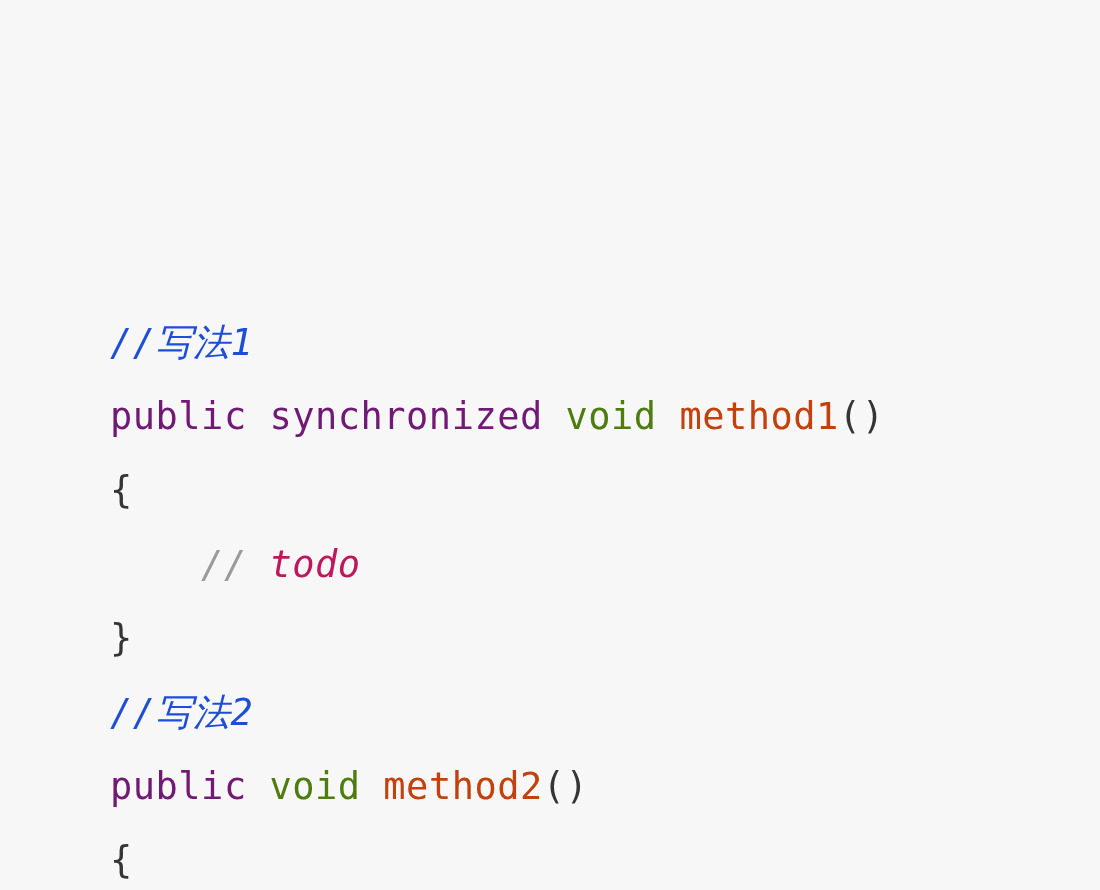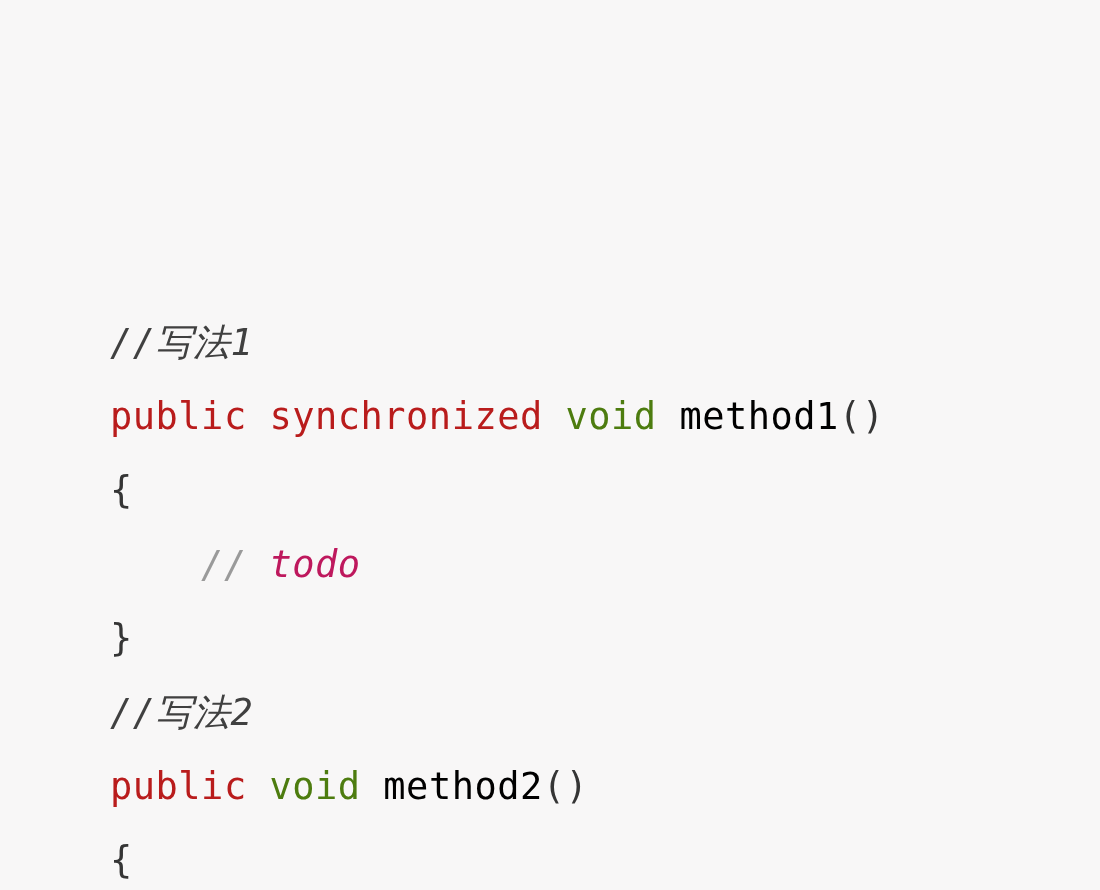"//写法1" .comment { color: #404040 -> #1d4ed8 }
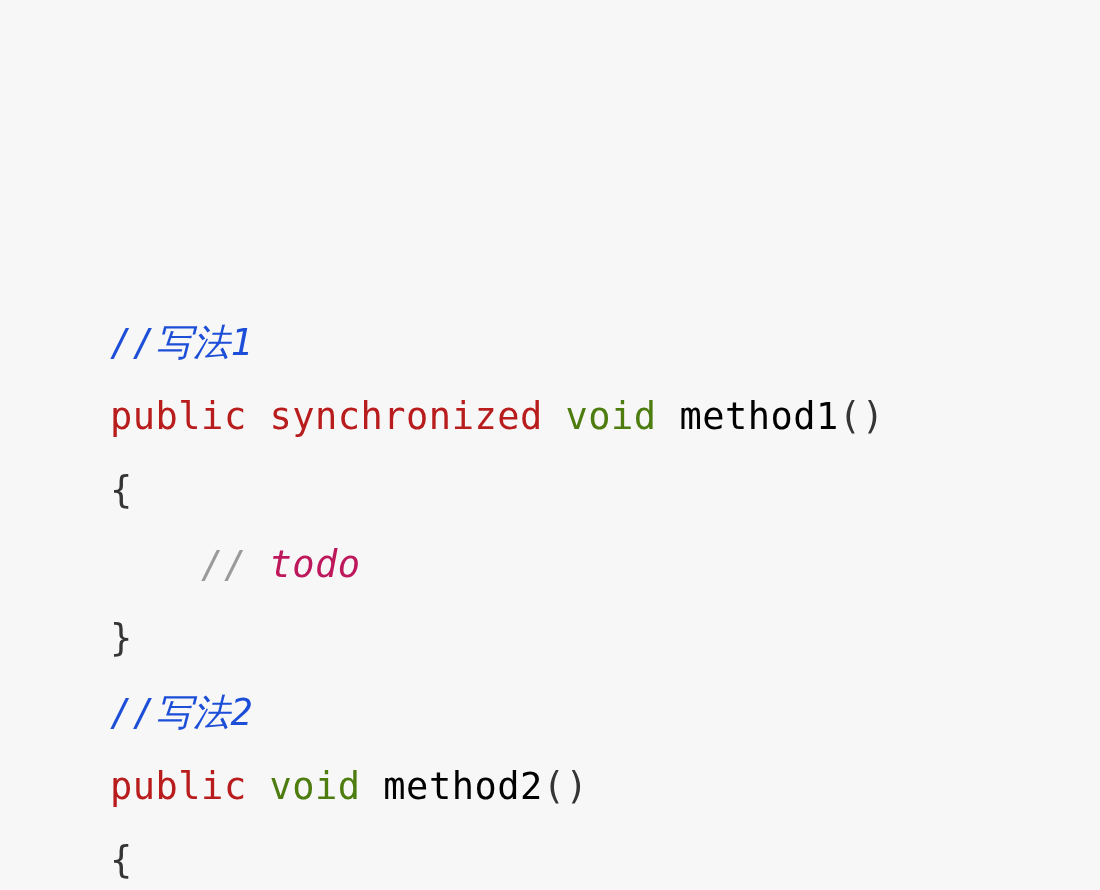"public" .keyword { color: #b91c1c -> #701a75 }
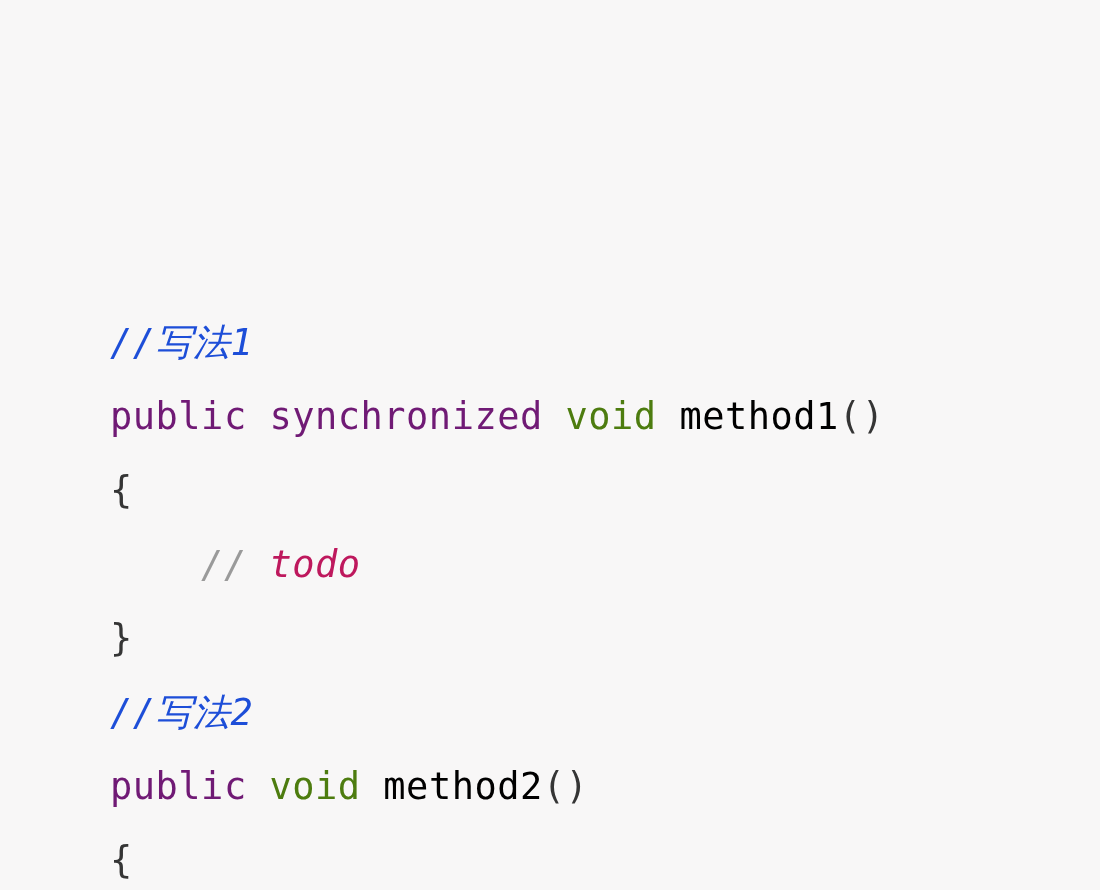"method1" .methodname { color: #000000 -> #c2410c }
